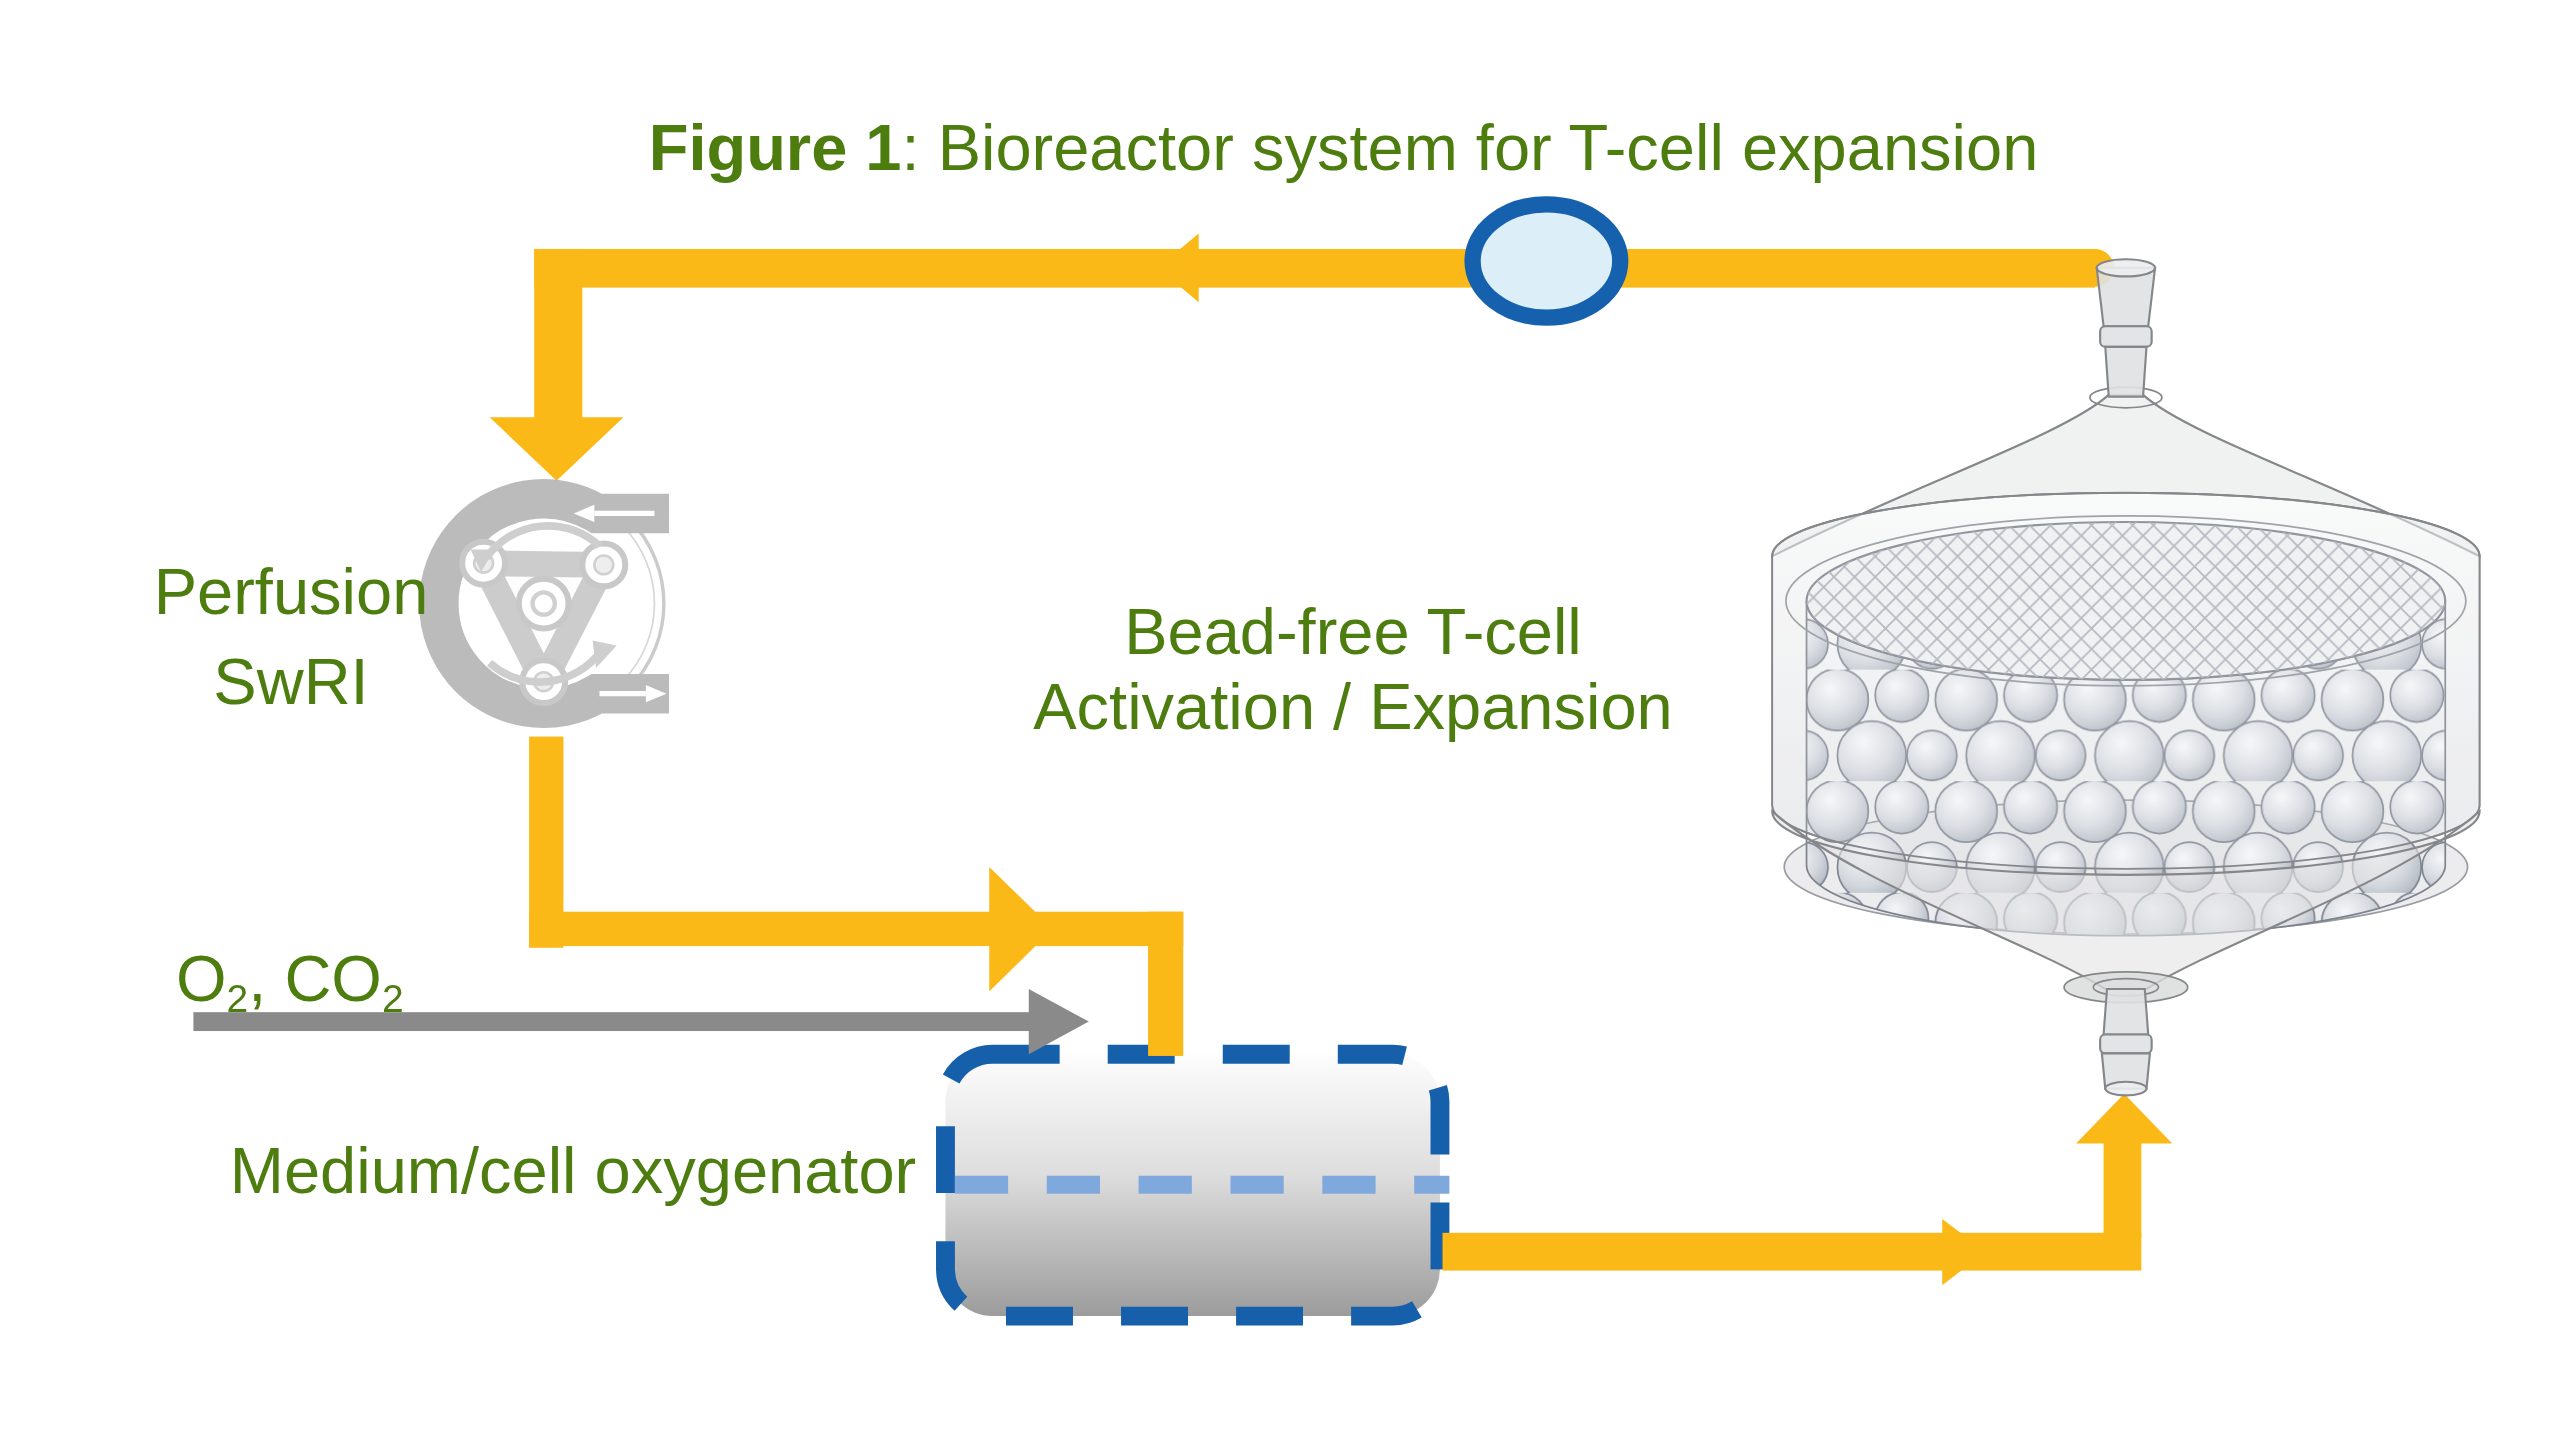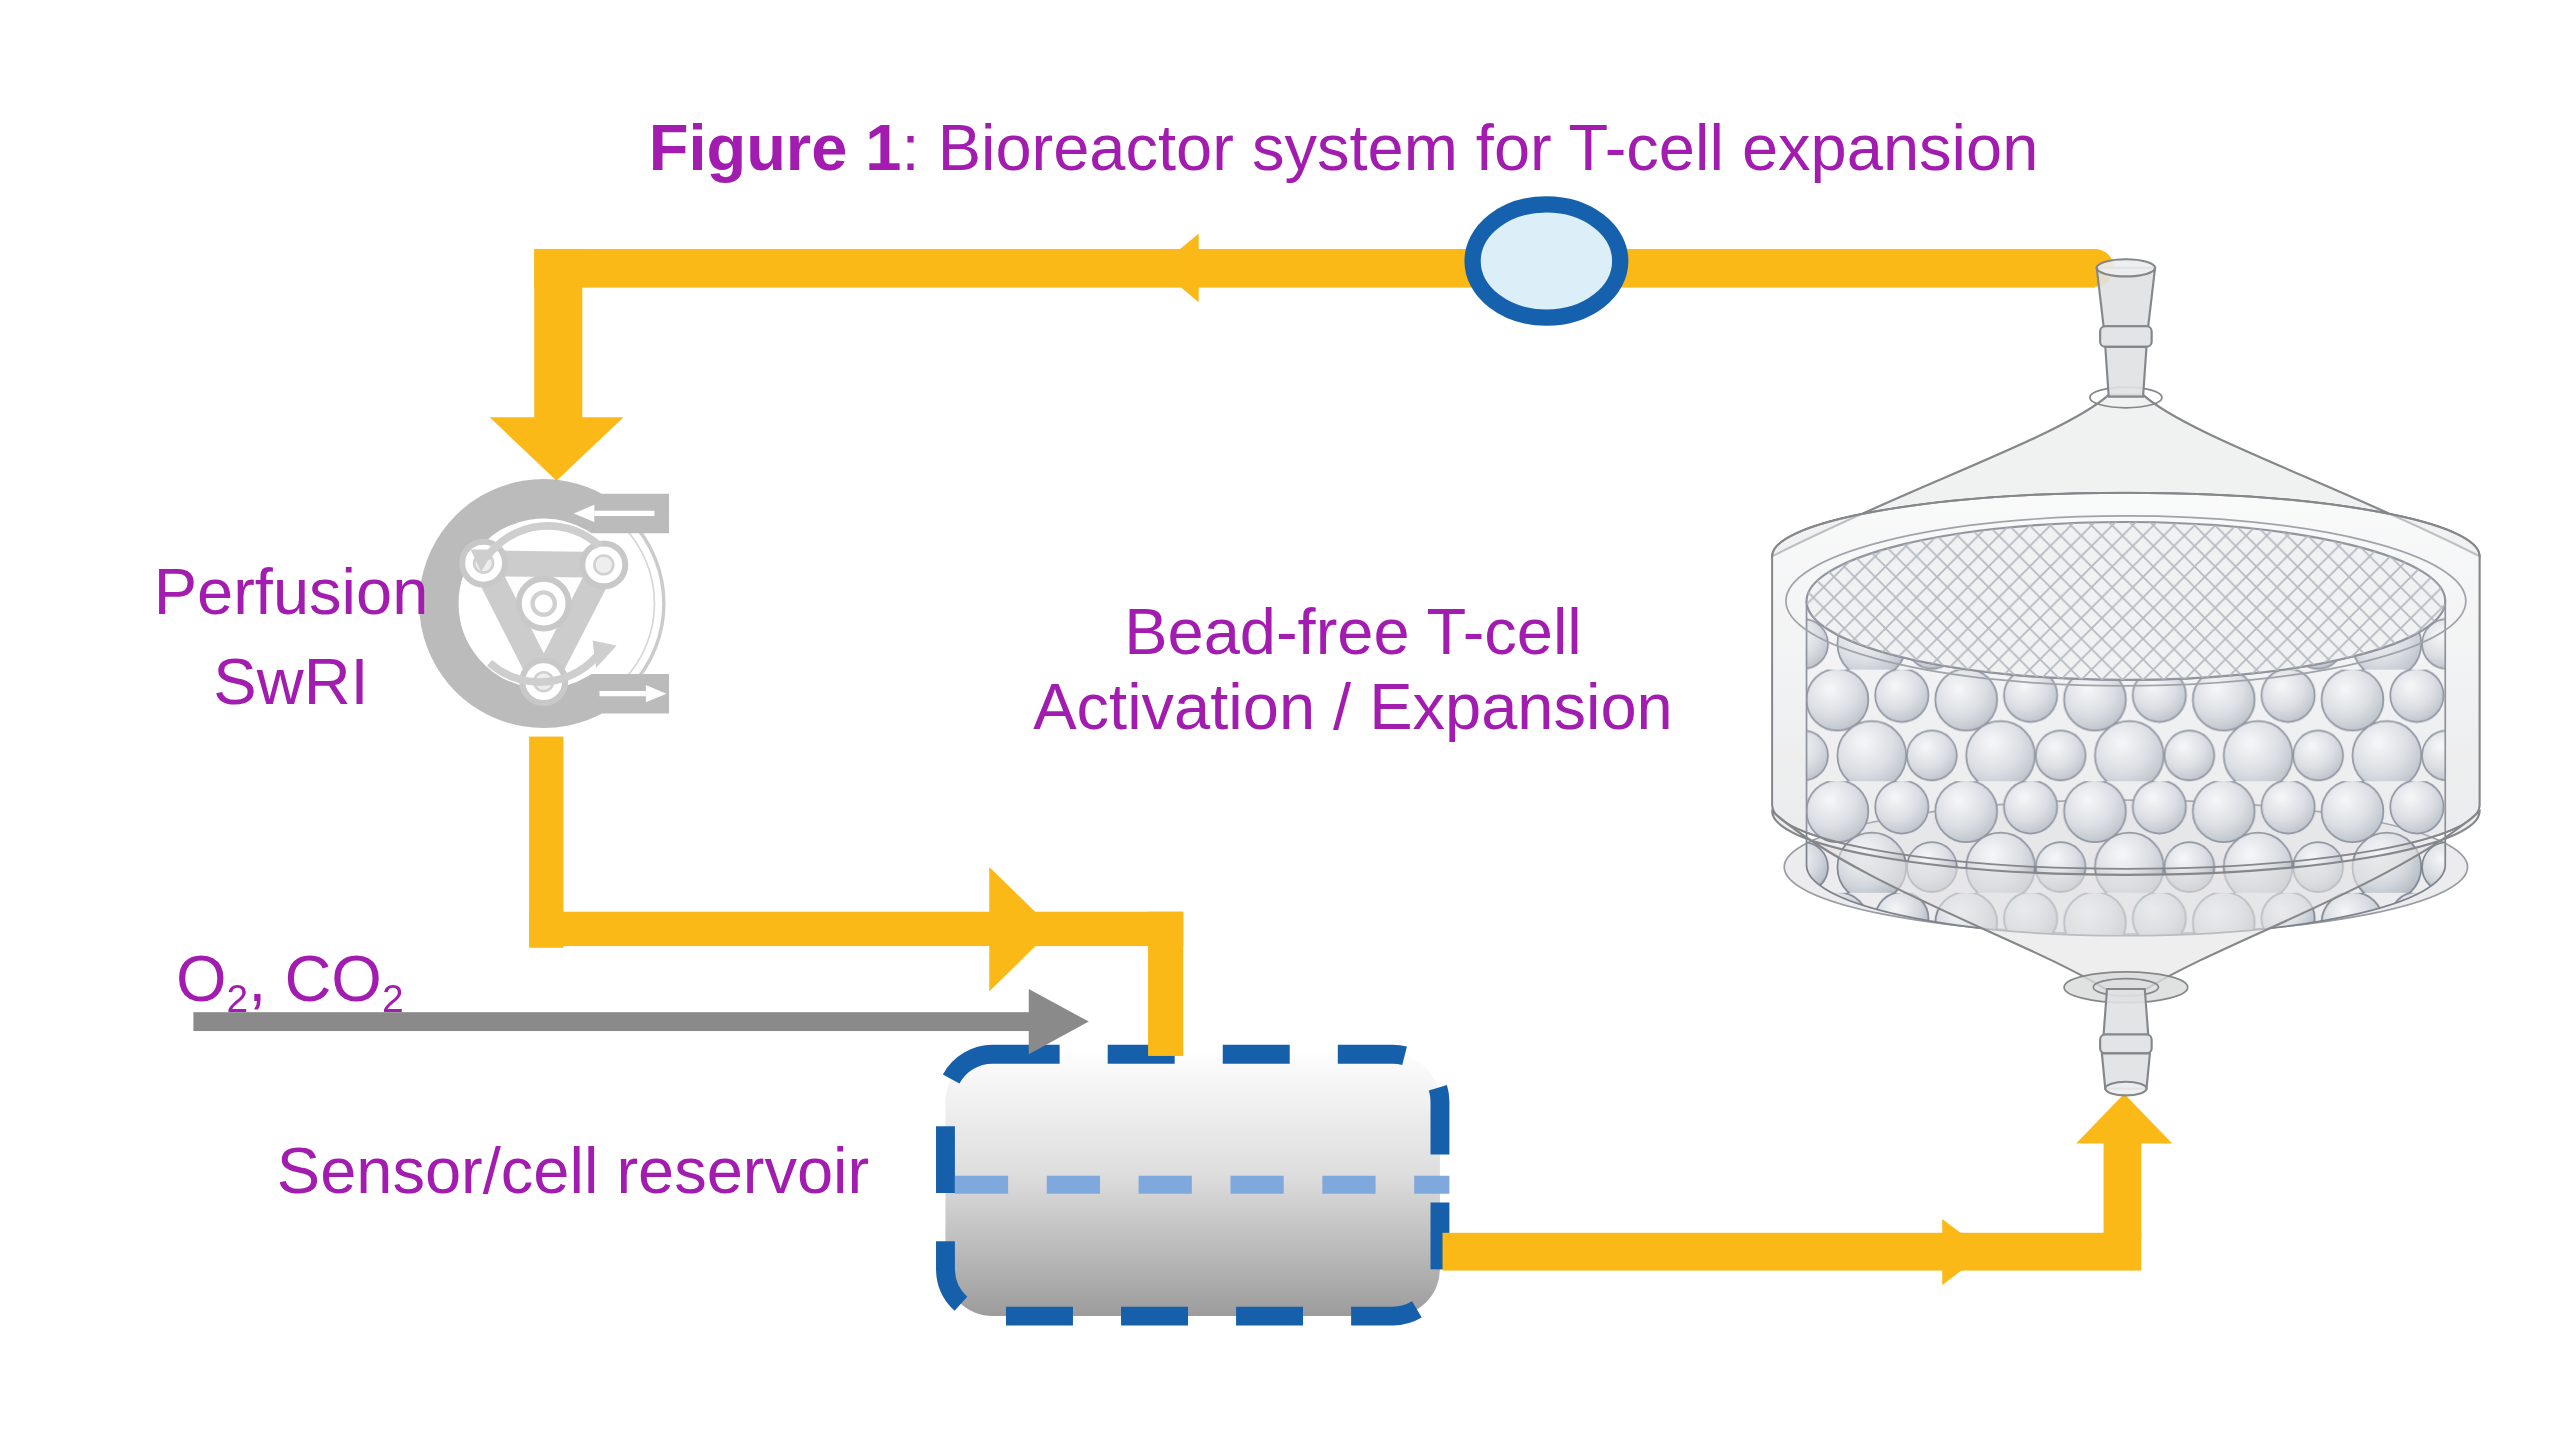"Figure 1: Bioreactor system for" .lbl { color: #a21caf -> #4d7c0f }
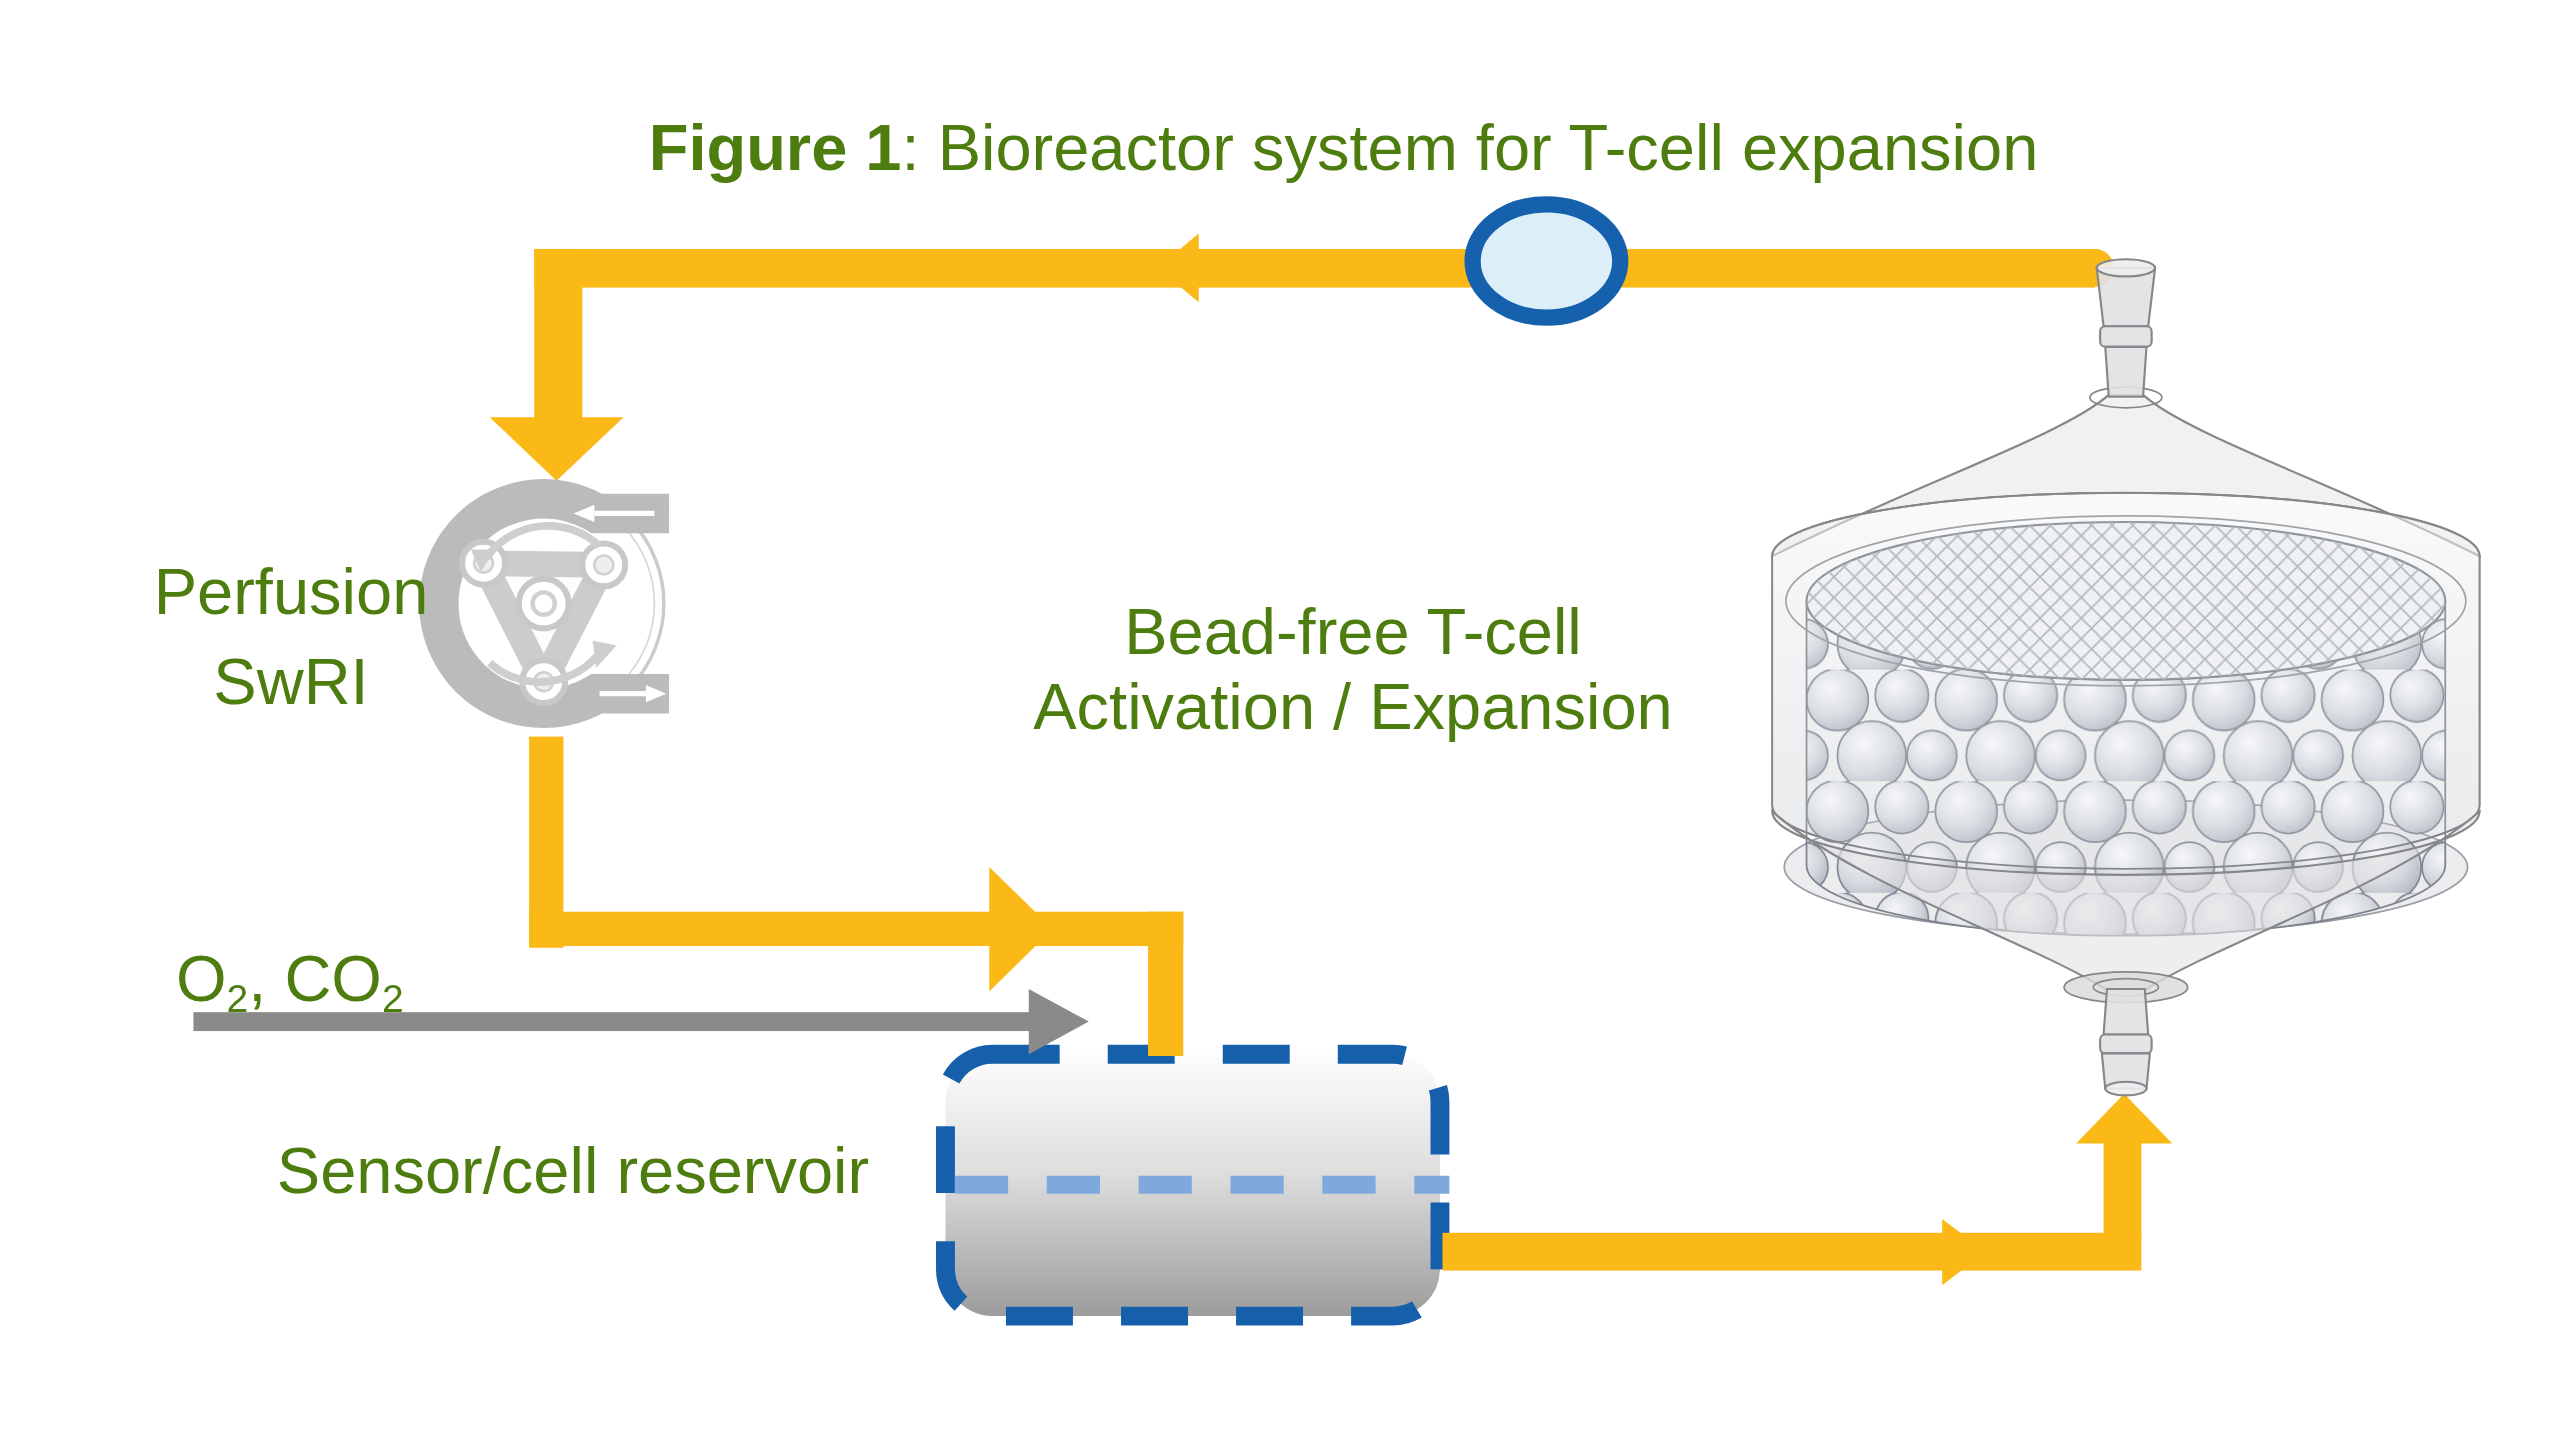"Sensor/cell reservoir" div { text: Sensor/cell reservoir -> Medium/cell oxygenator }
